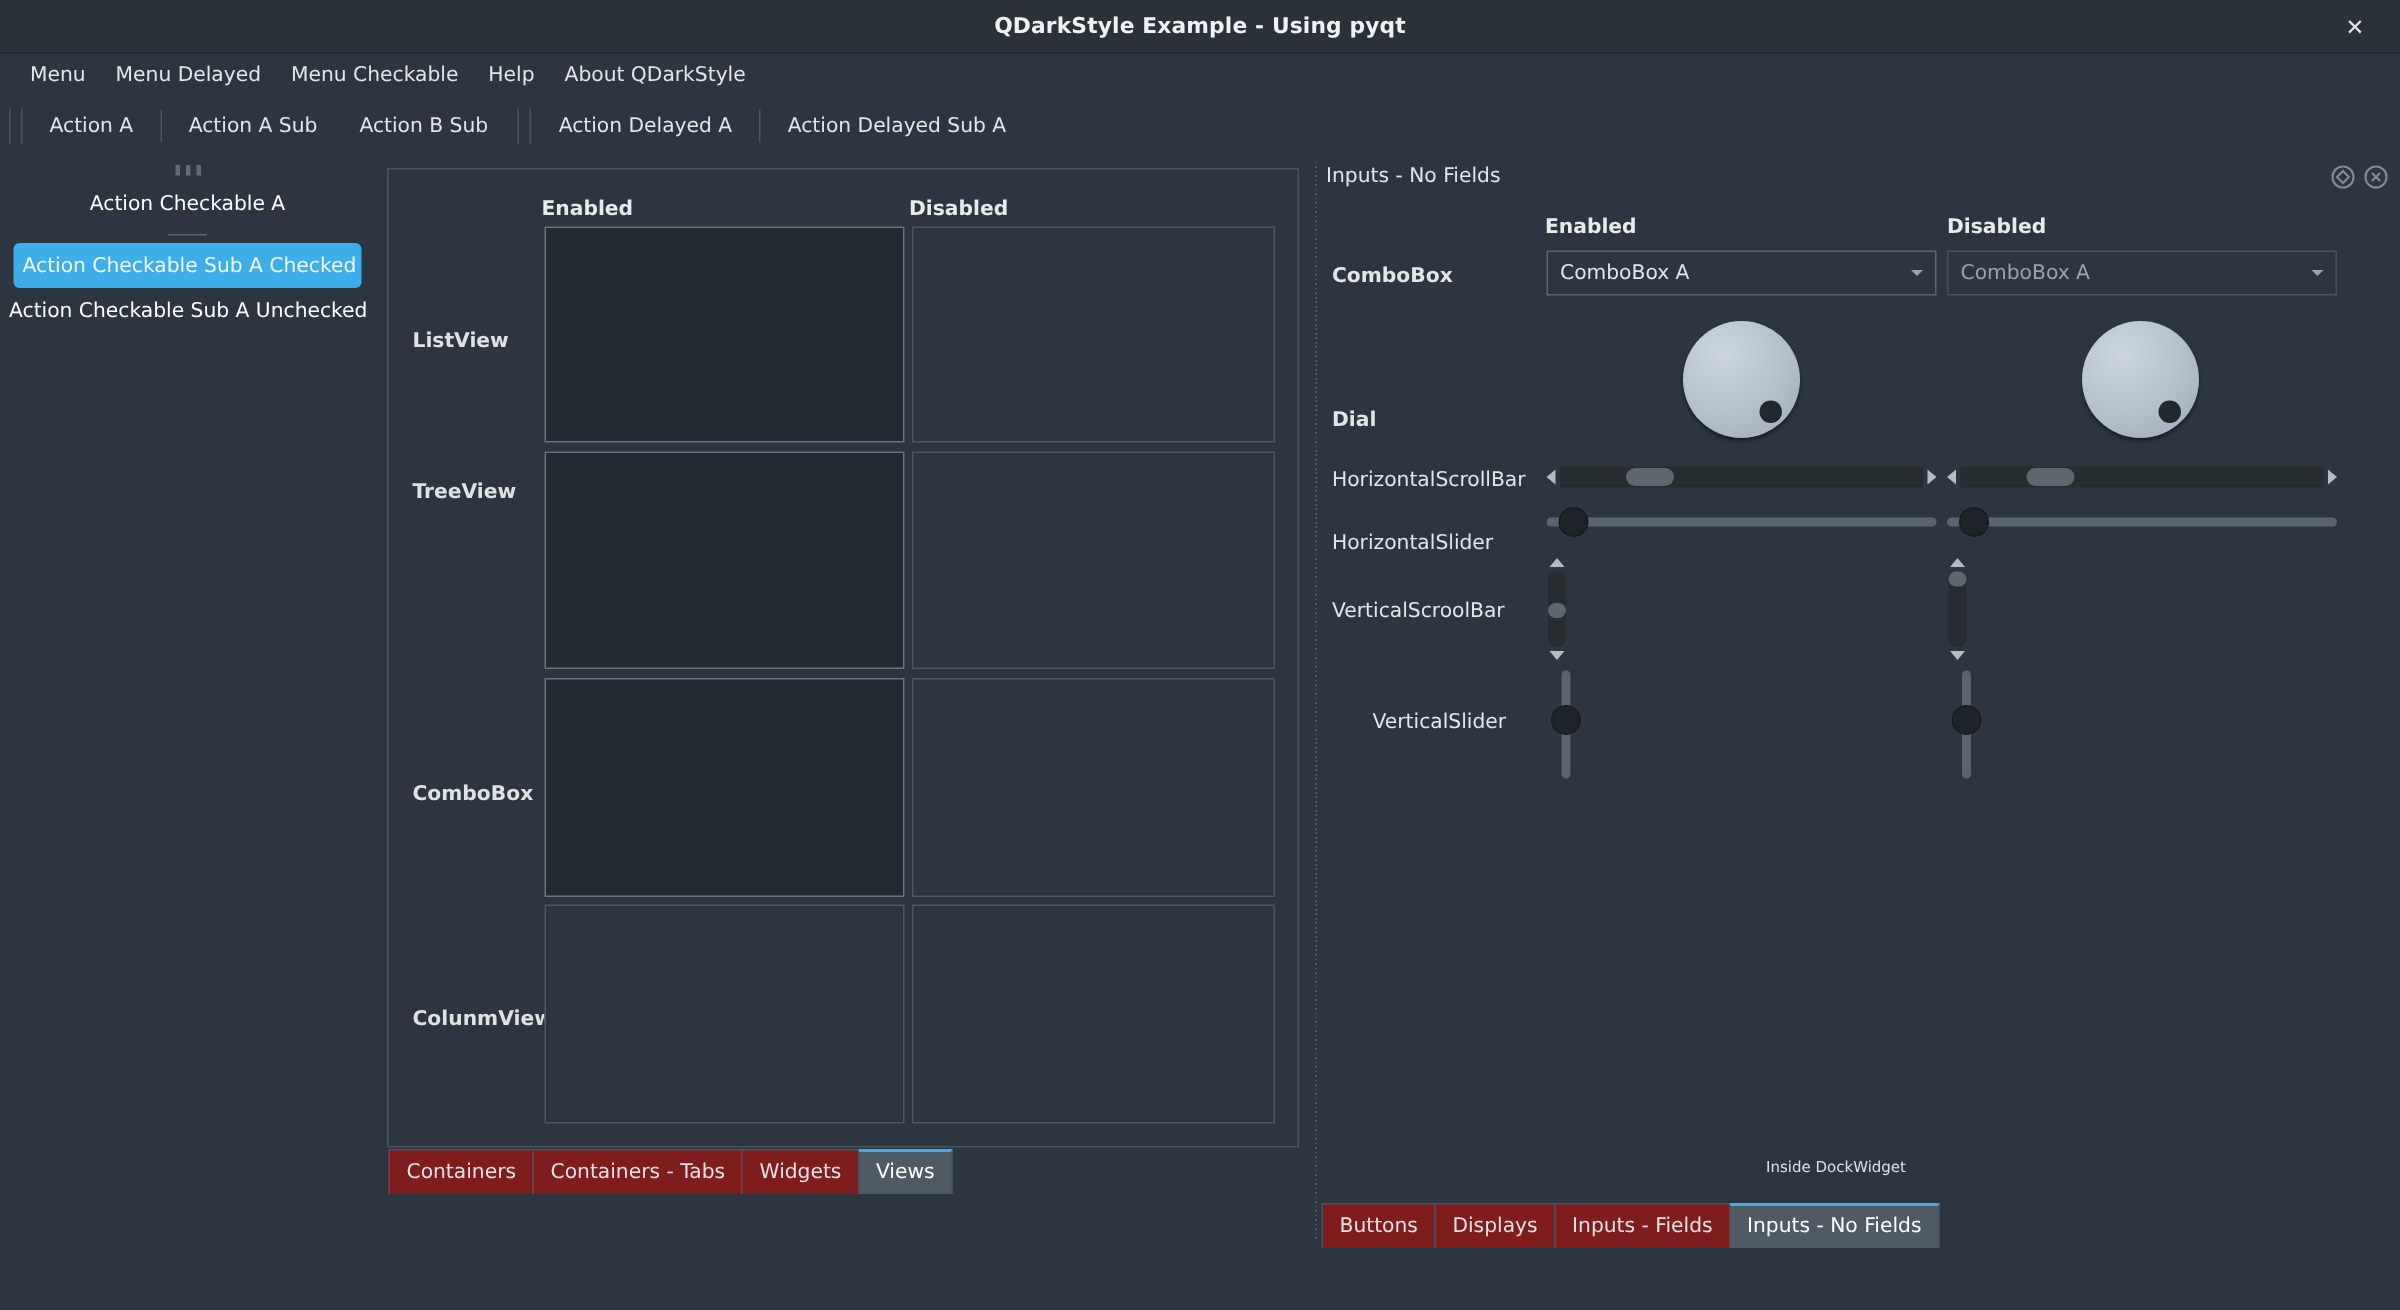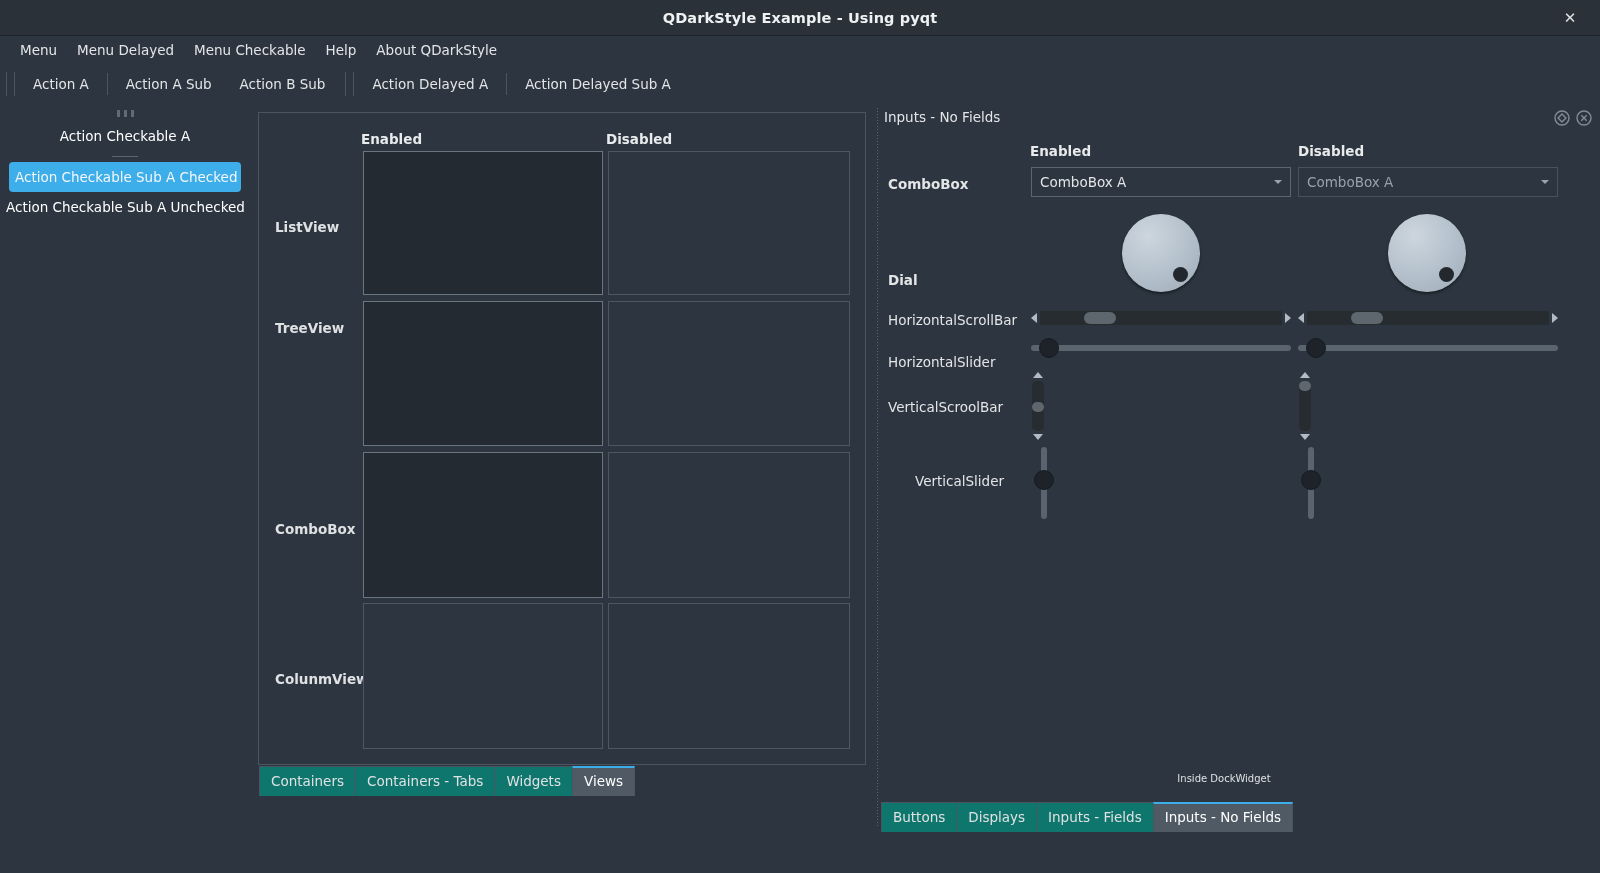"Containers" .tab { background: #0f766e -> #7f1d1d }
